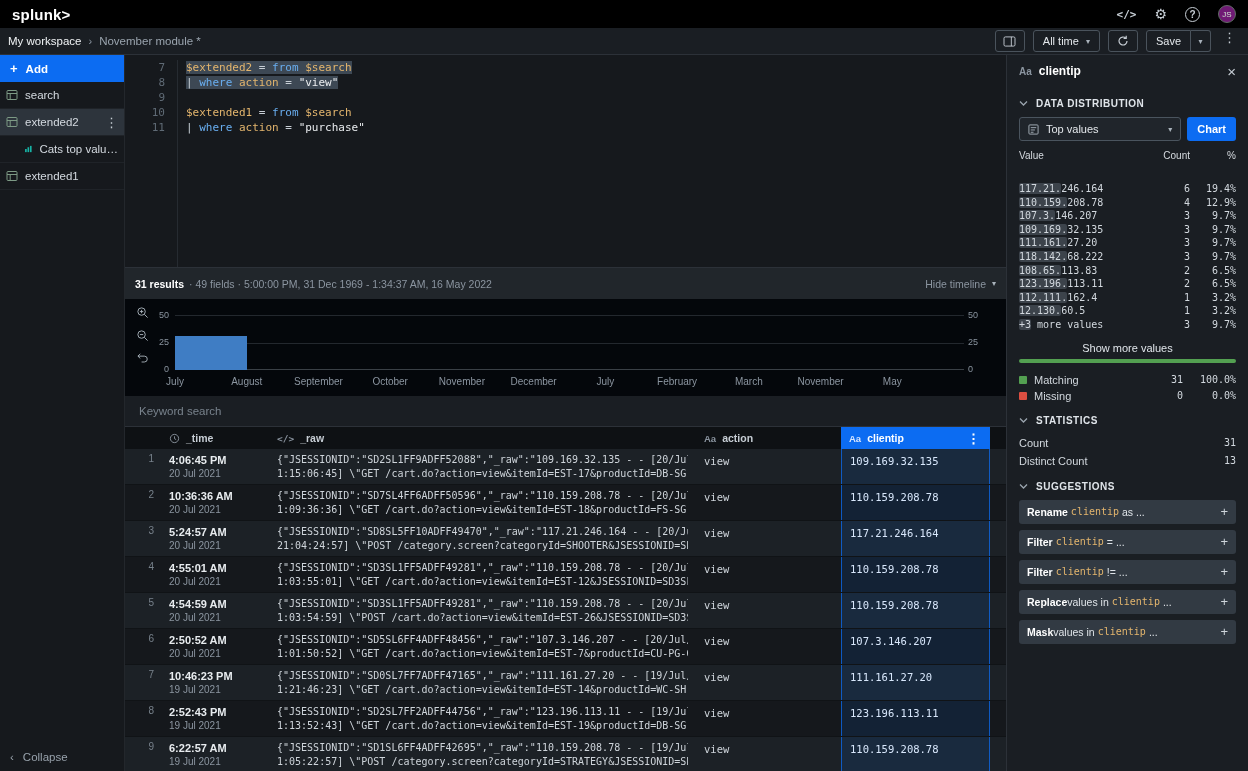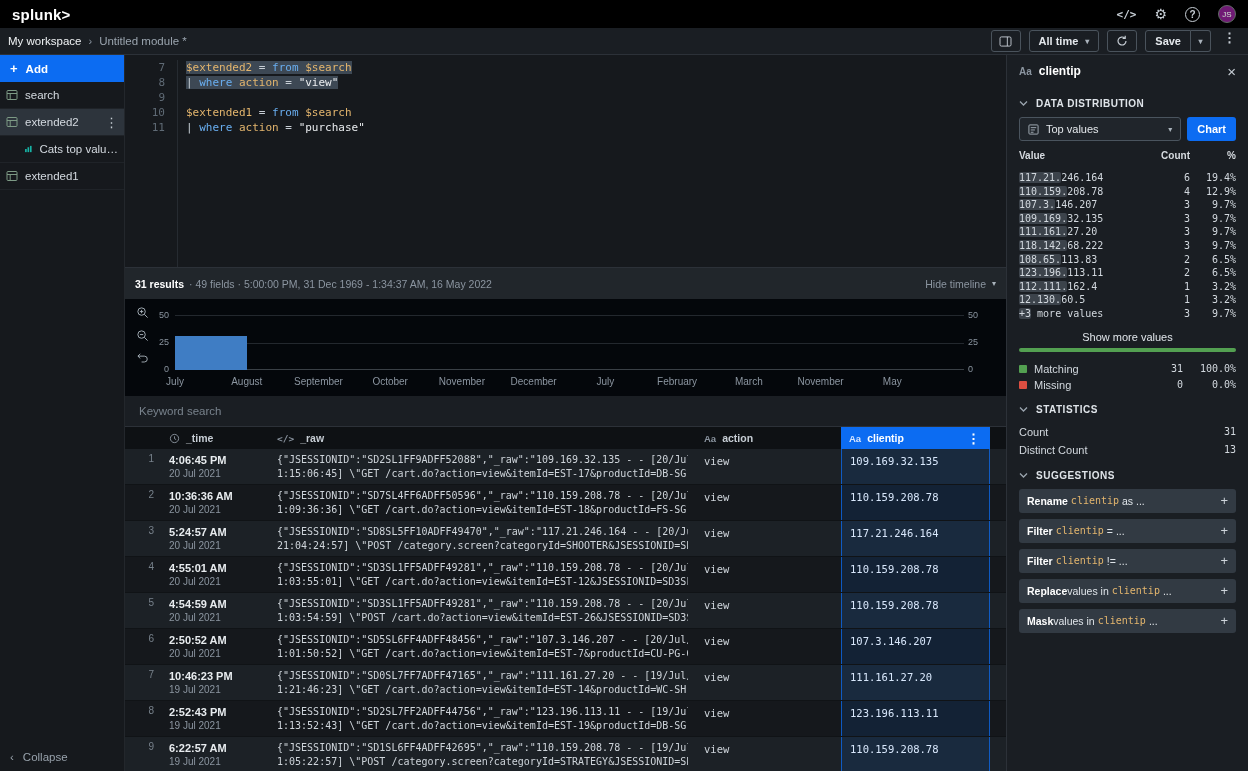"Untitled module *" span.crumb-mod { text: Untitled -> November }
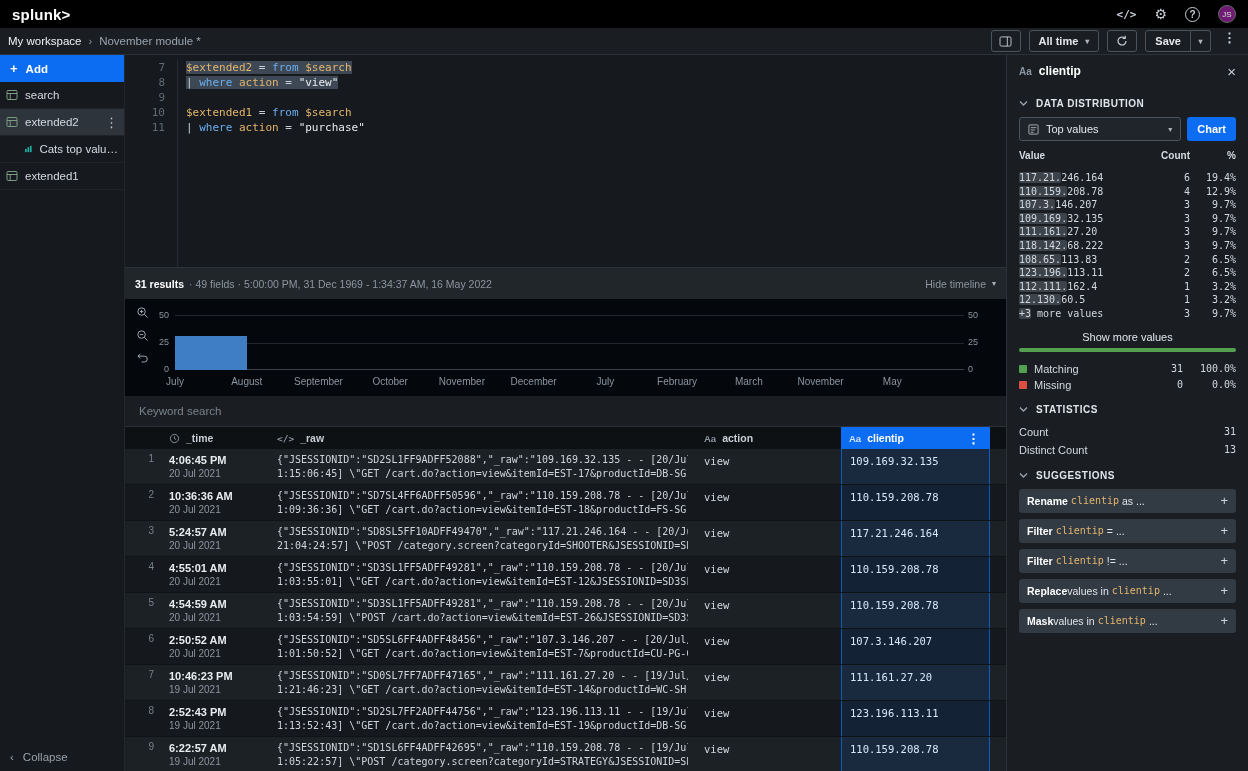"All time" .toolbar-right { font-weight: bold -> none }
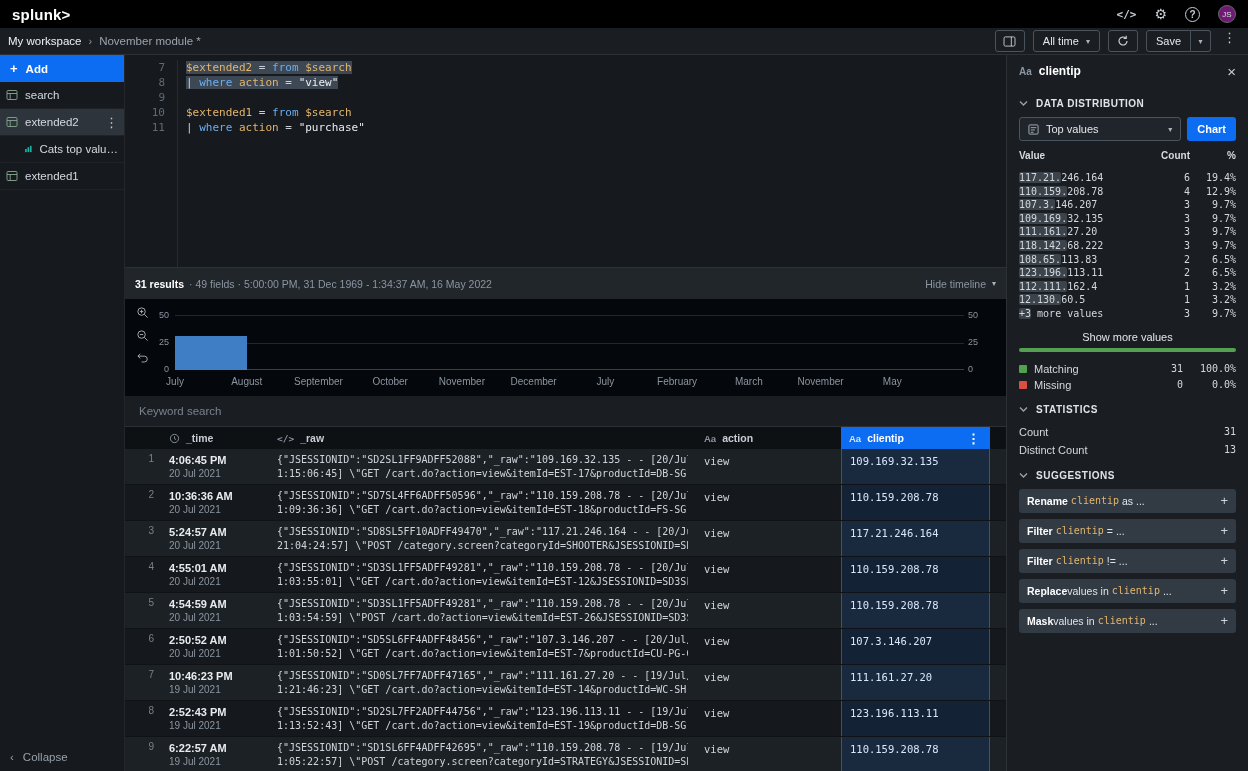"Value" .dt-head { font-weight: bold -> normal; margin-bottom: 10px -> 21px }
